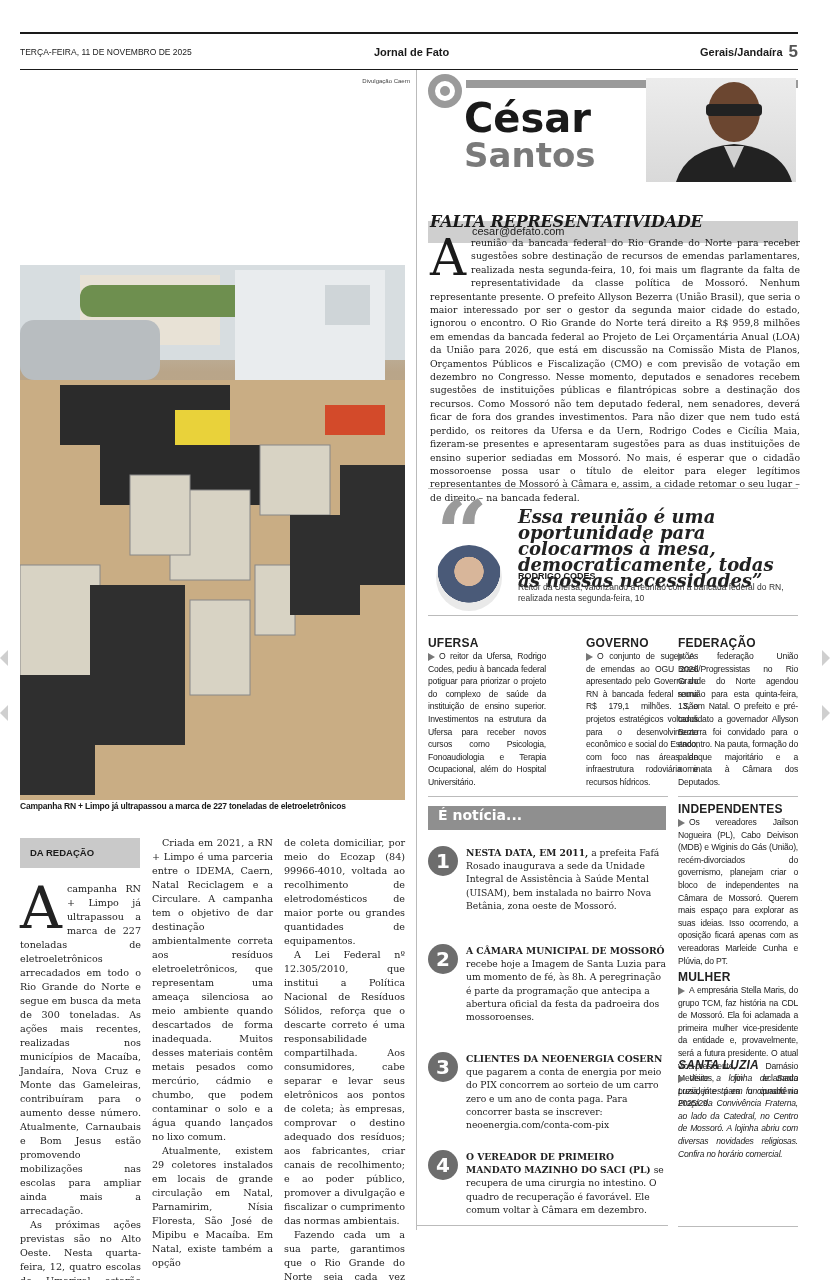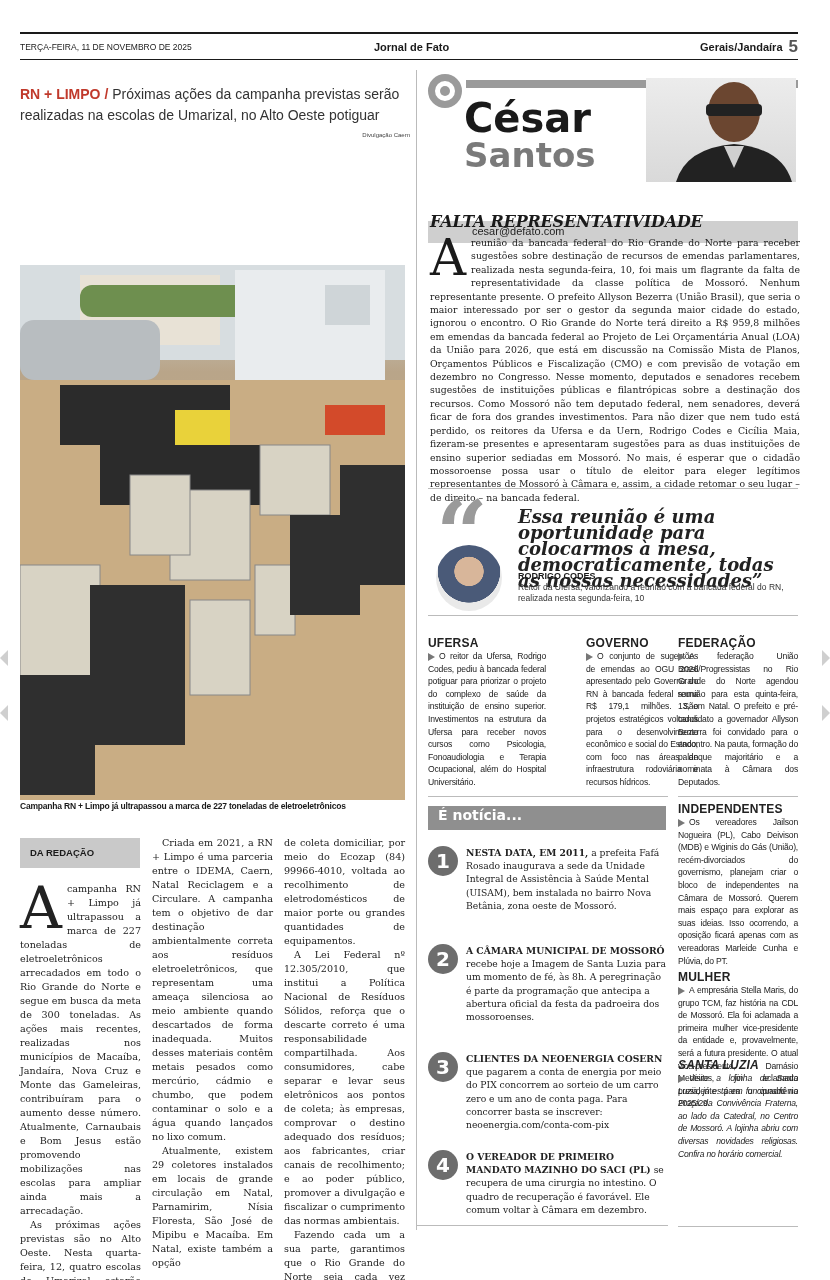"TERÇA-FEIRA, 11 DE NOVEMBRO DE" .topbar { height: 28px -> 38px }
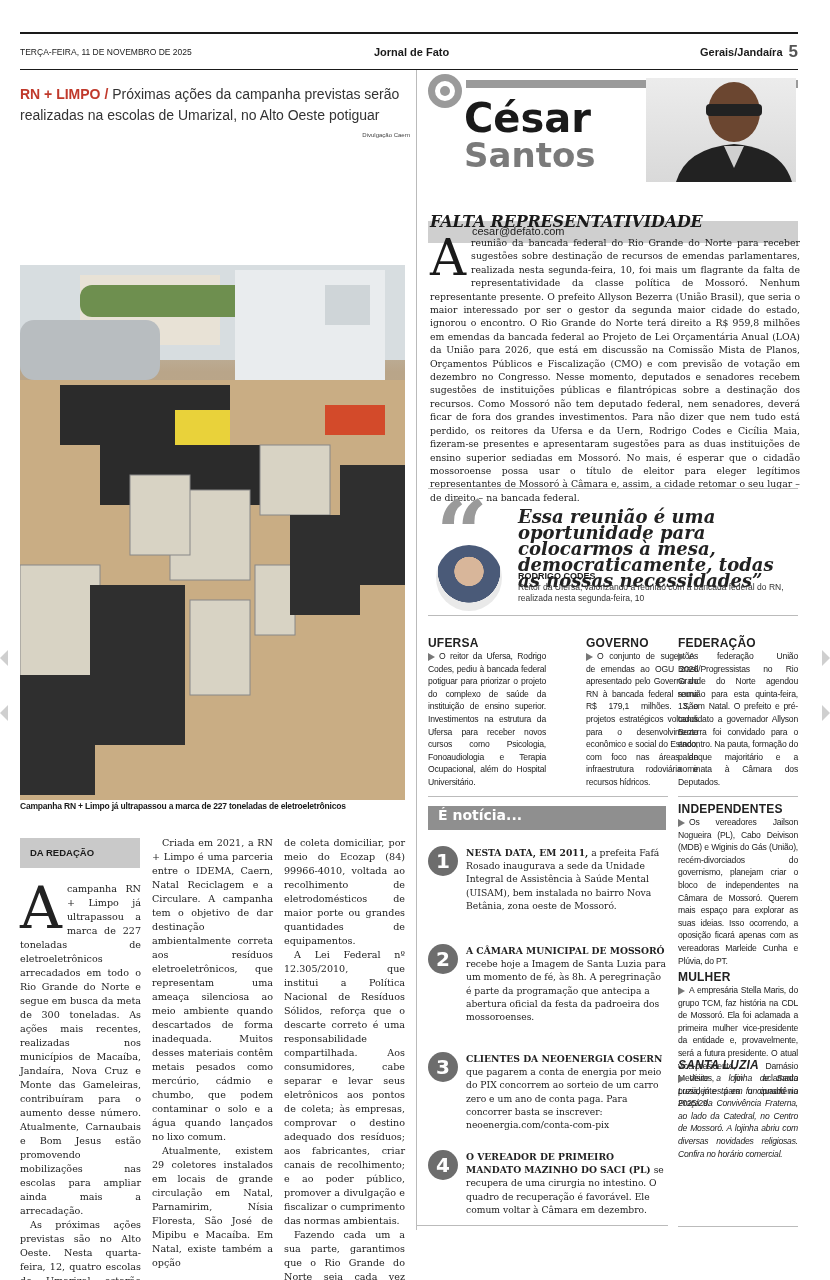"RN + LIMPO / Próximas" div.kicker { html: <div> <span>RN + LIMPO /</span> <span>Próximas ações da campanha previstas serão realizadas na escolas de Umarizal, no Alto Oeste potiguar</span> </div> -> none }
